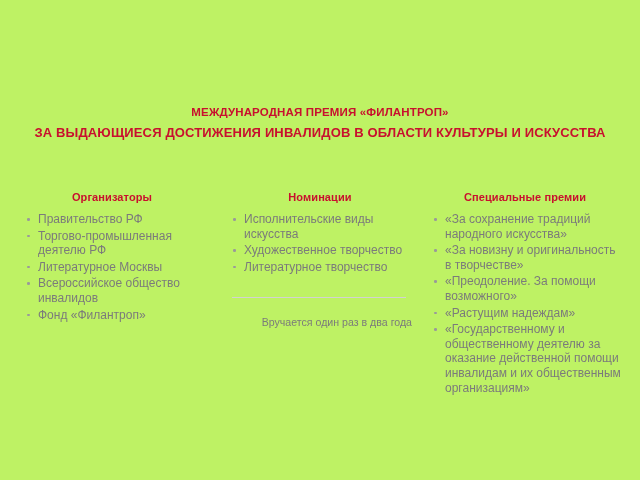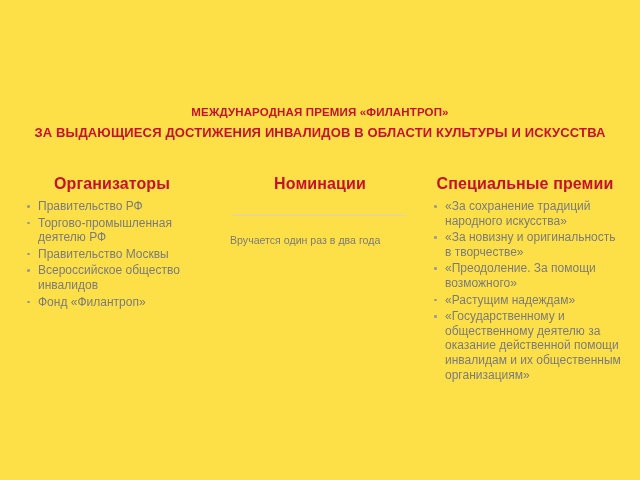"МЕЖДУНАРОДНАЯ ПРЕМИЯ «ФИЛАНТРОП»" .slide { background: #fde047 -> #bef264 }
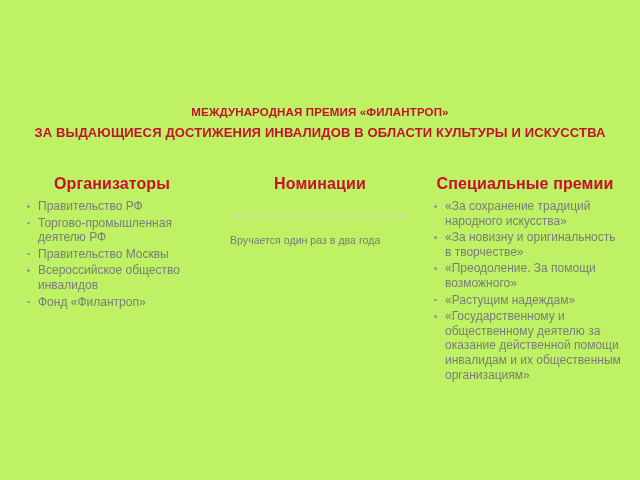"Организаторы" .column-heading { font-size: 16px -> 11px; margin: 0 0 7px 0 -> 13px 0 7px 0 }
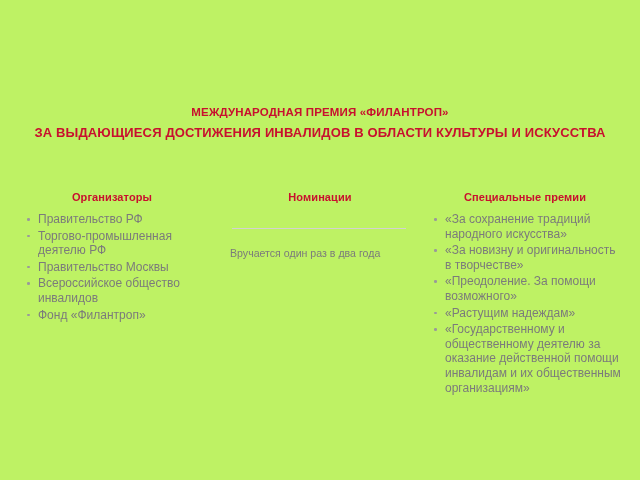"Исполнительские виды искусства" ul.bullet-list { html: none -> <ul> <li>Исполнительские виды искусства</li> <li>Художественное творчество</li> <li>Литературное творчество</li> </ul> }
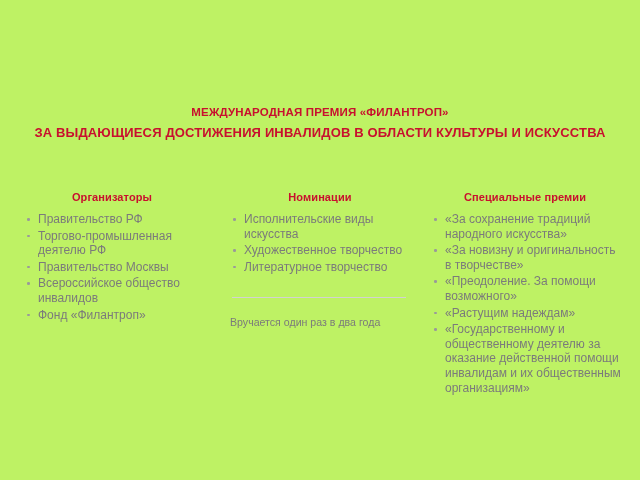"Правительство Москвы" li { text: Правительство -> Литературное }
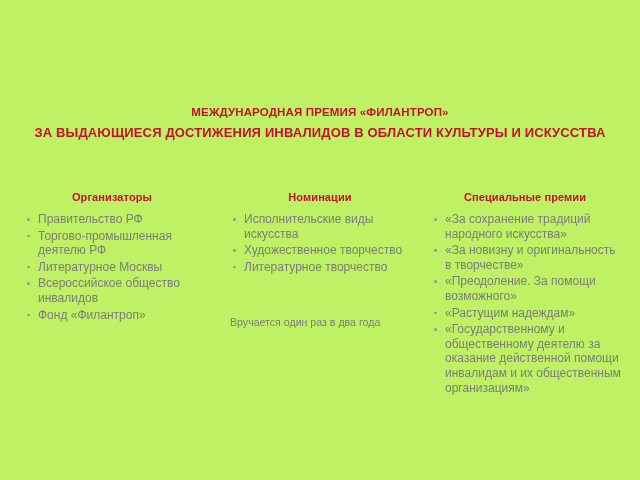"Вручается один раз в два" .notes { text-align: left -> right }
